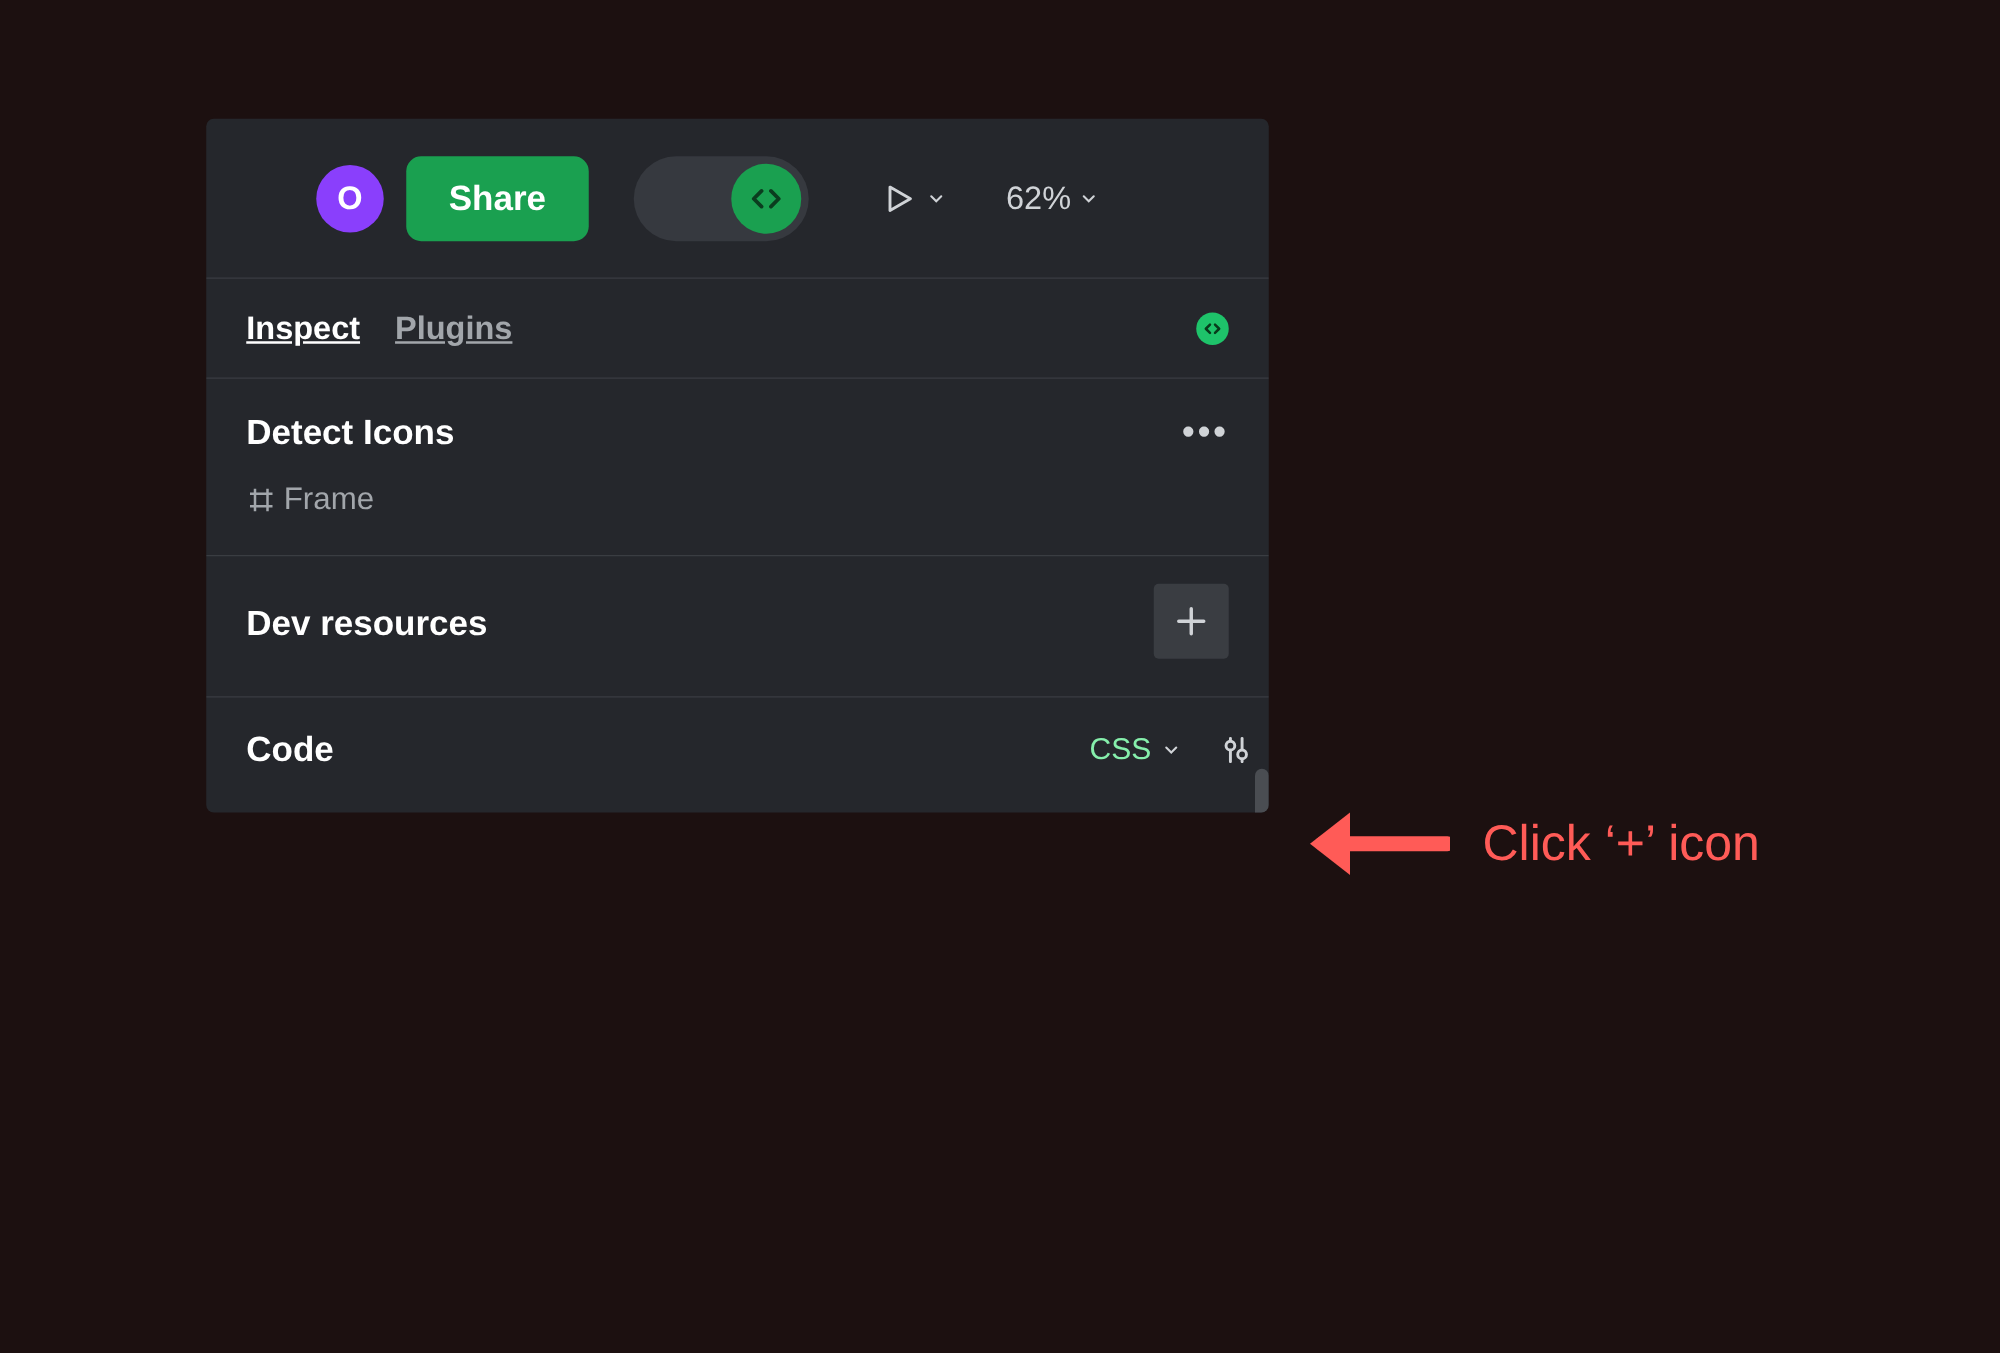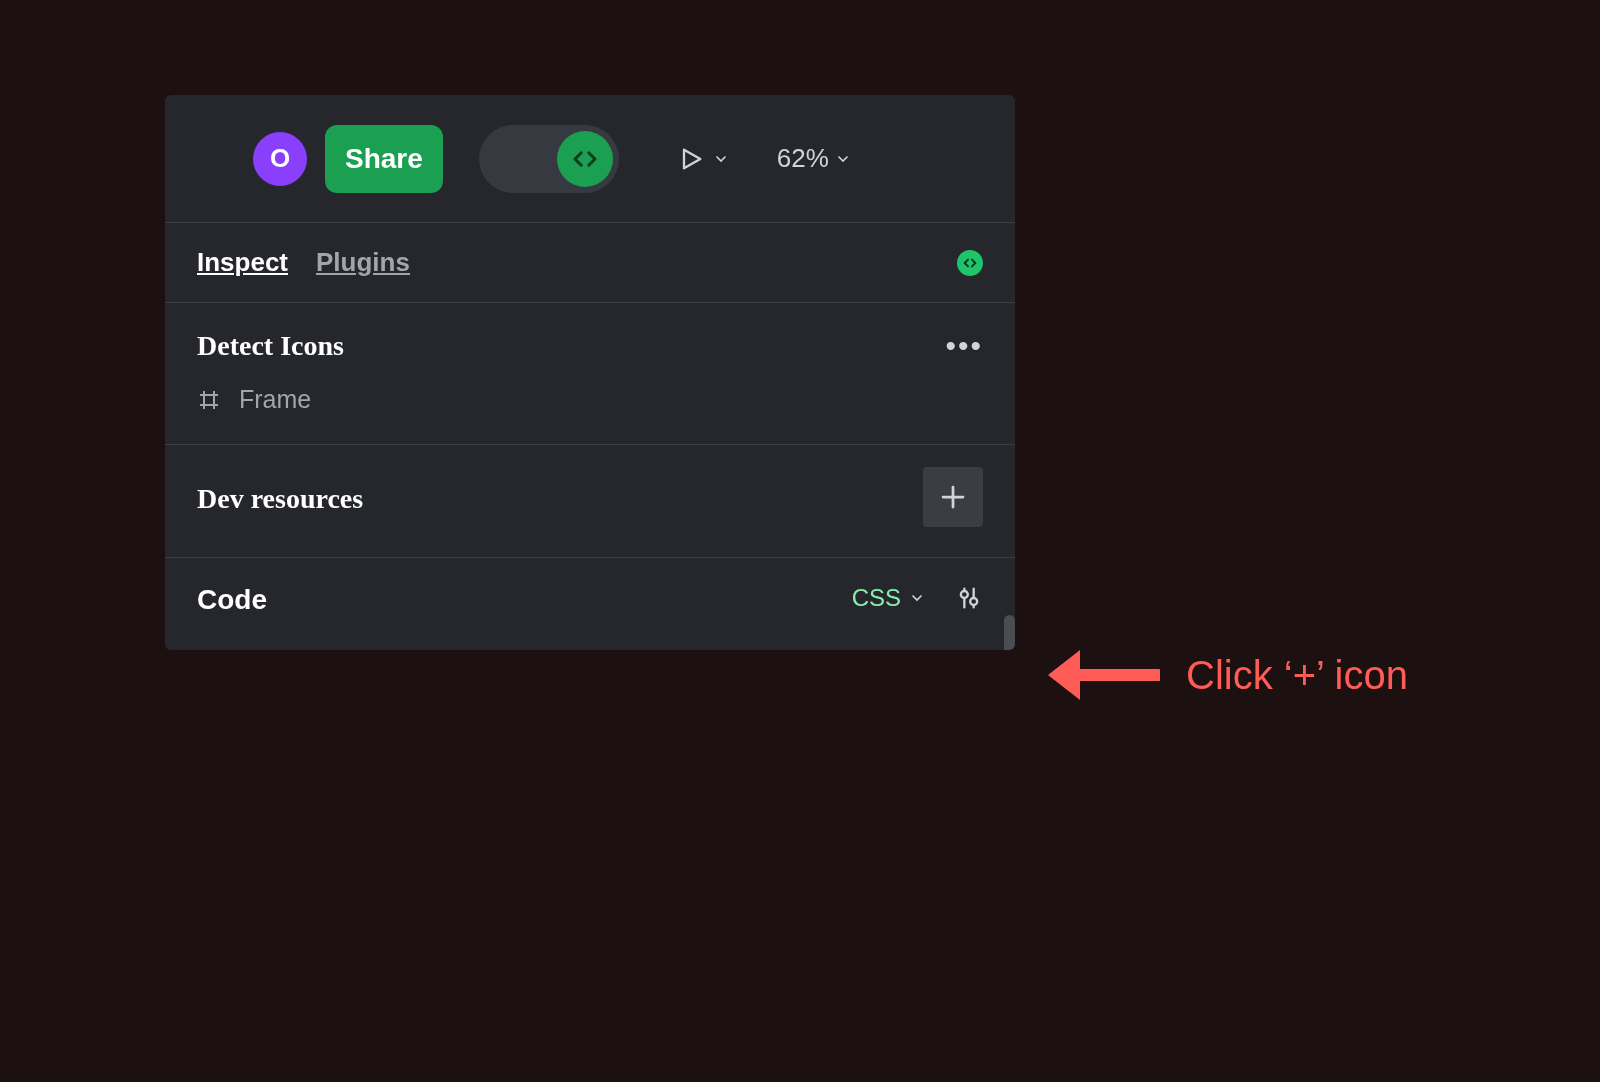"Share" .share-btn { padding: 16px 20px -> 16px 34px }
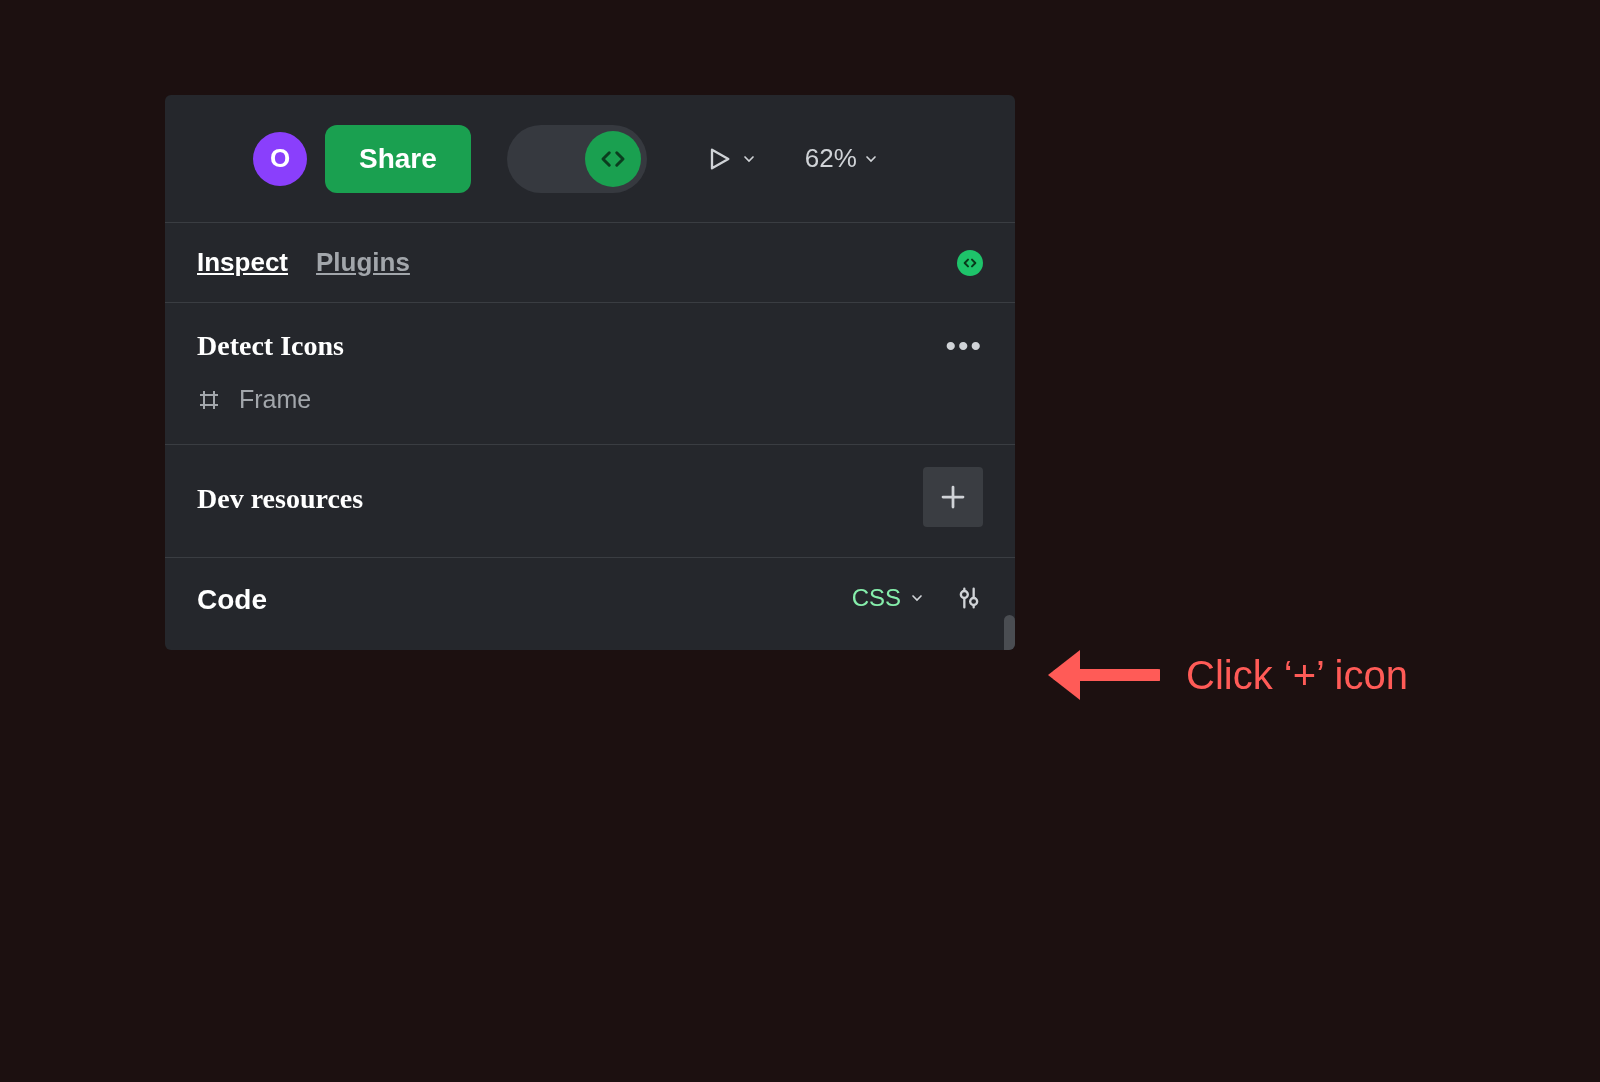"Detect Icons" .section-title { font-family: Liberation Serif, serif -> none }
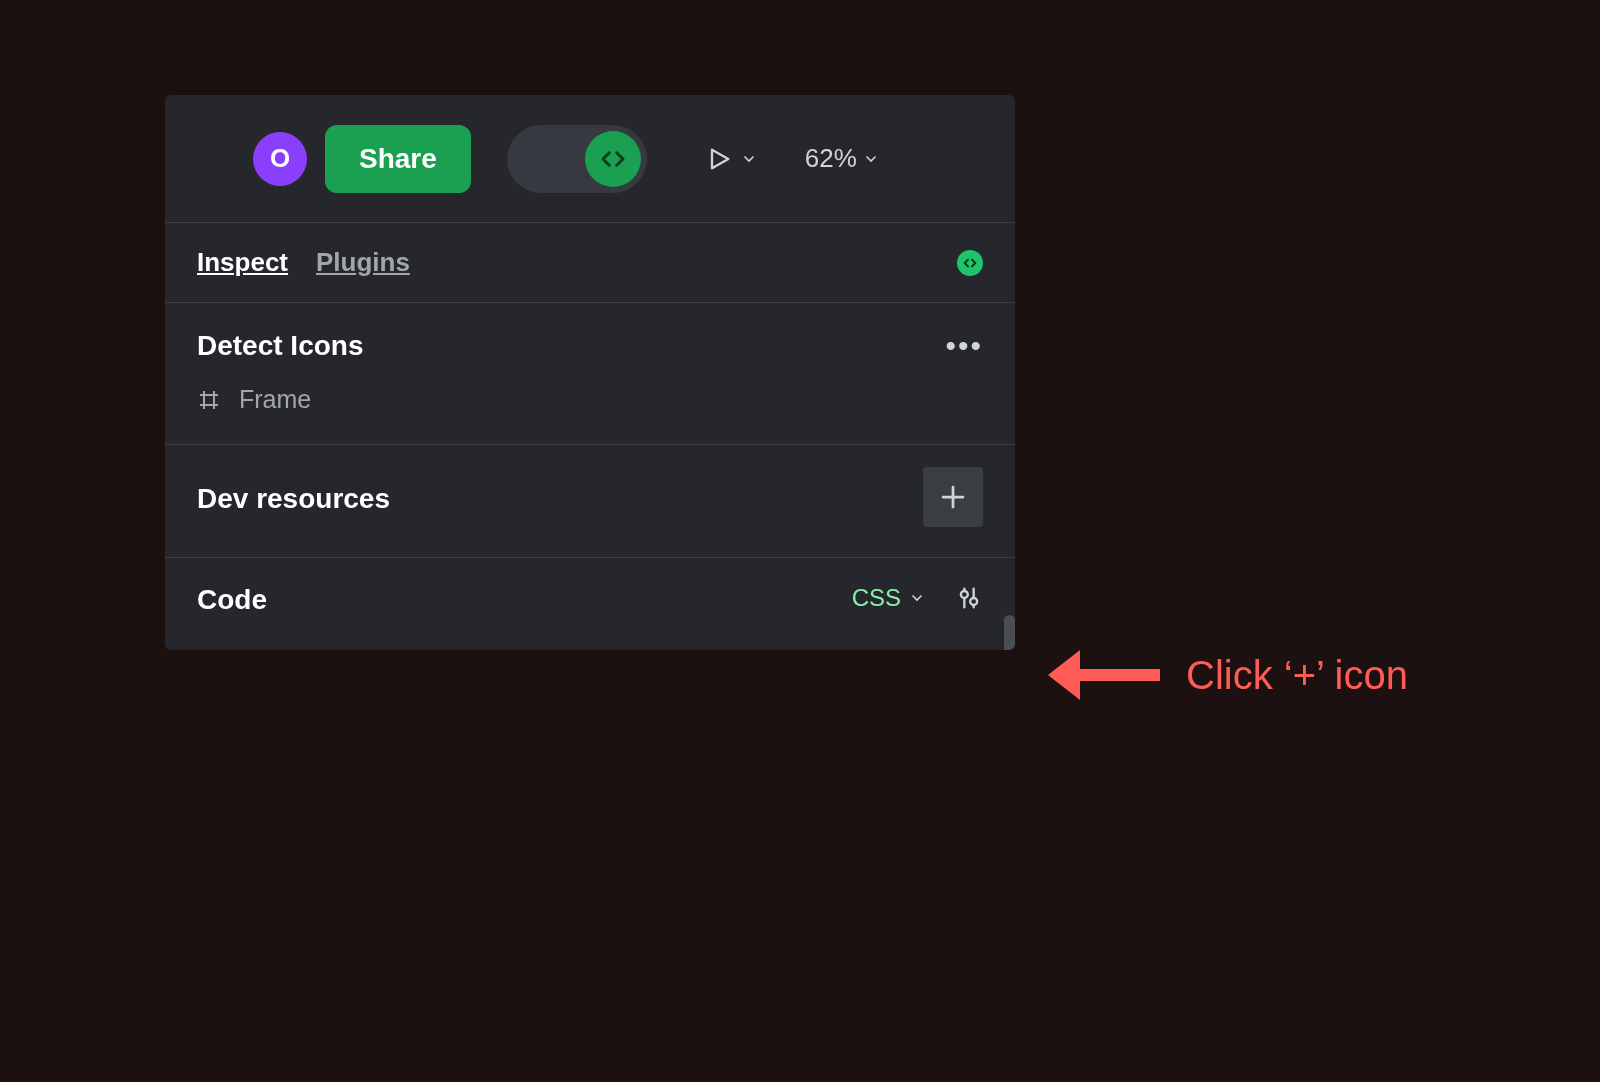"Frame" .meta-row { gap: 18px -> 6px }
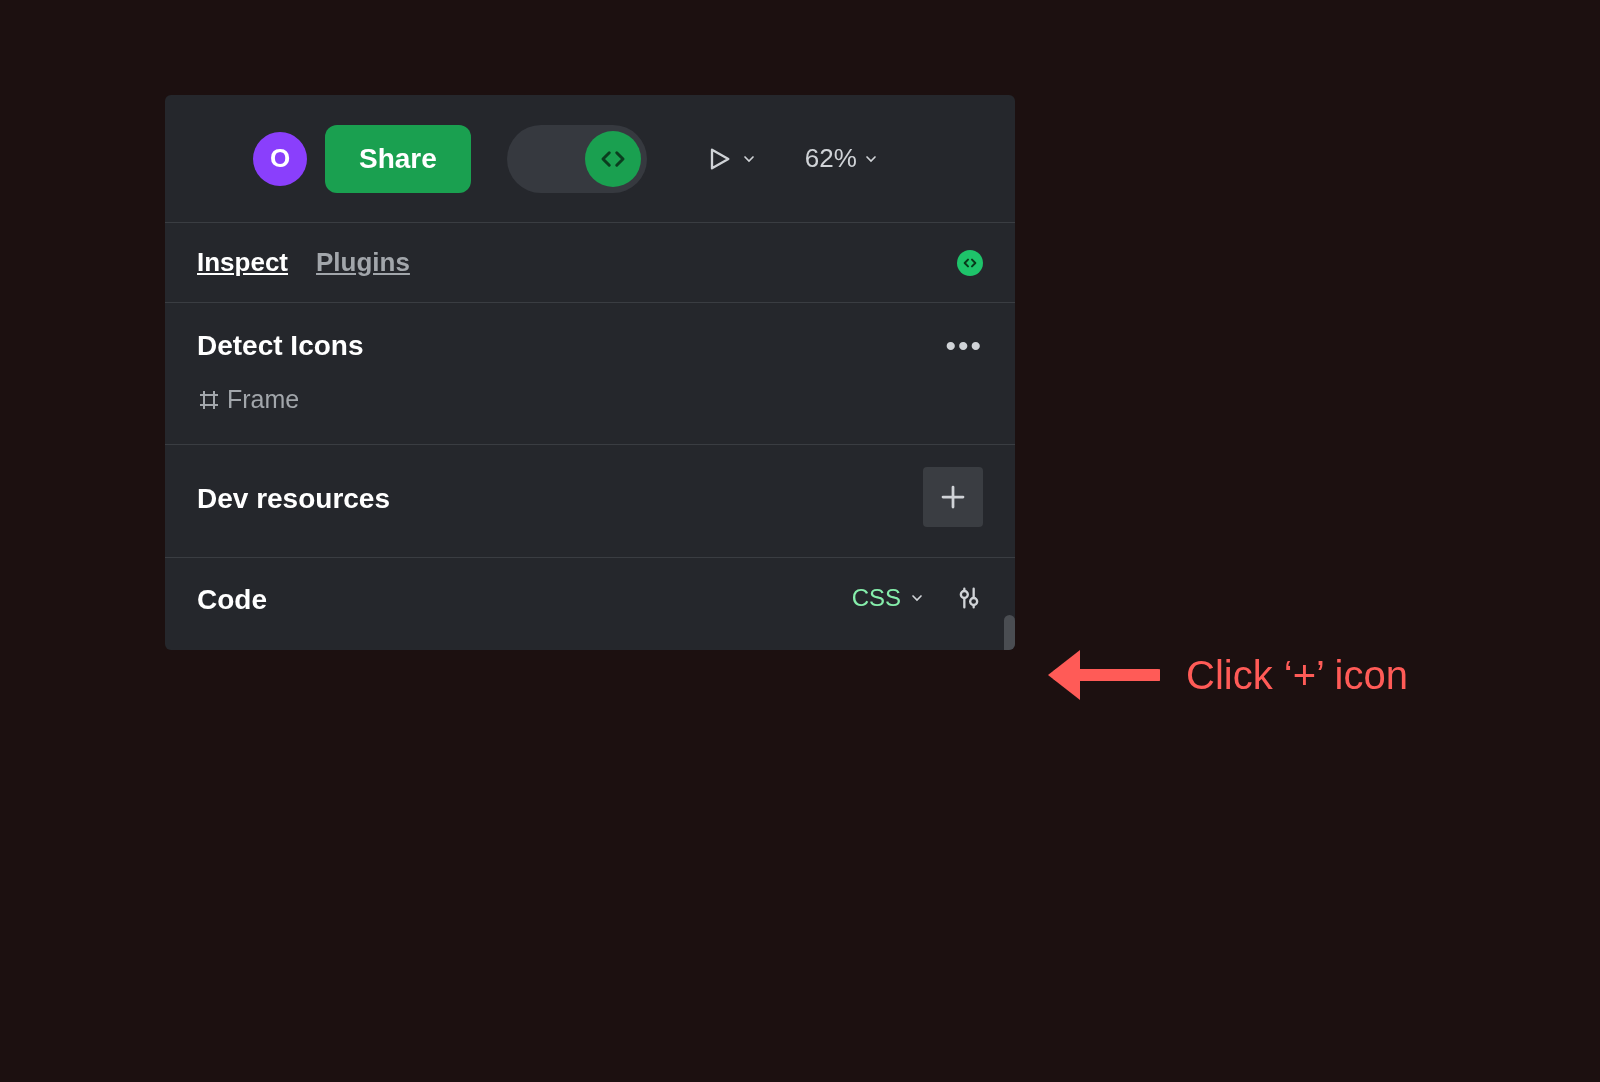"Code" .code-section { align-items: flex-start -> center; padding: 26px 32px 34px 32px -> 26px 12px 34px 32px }
